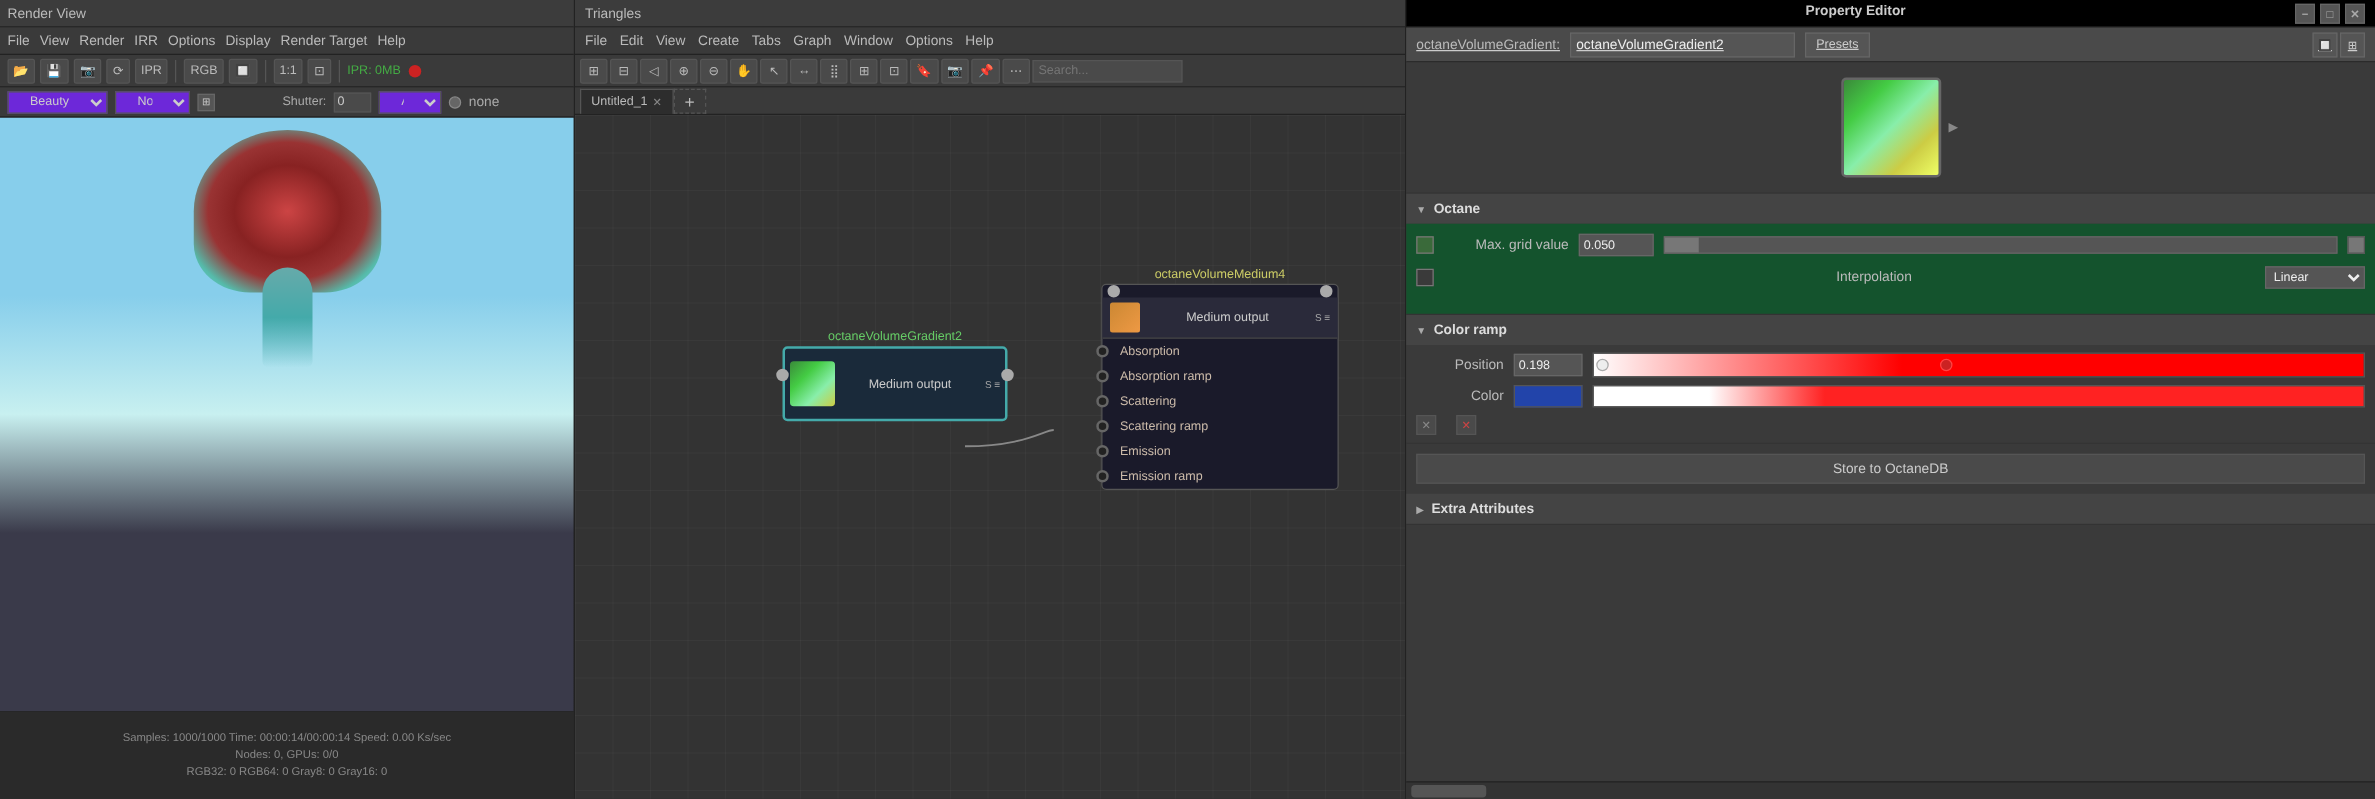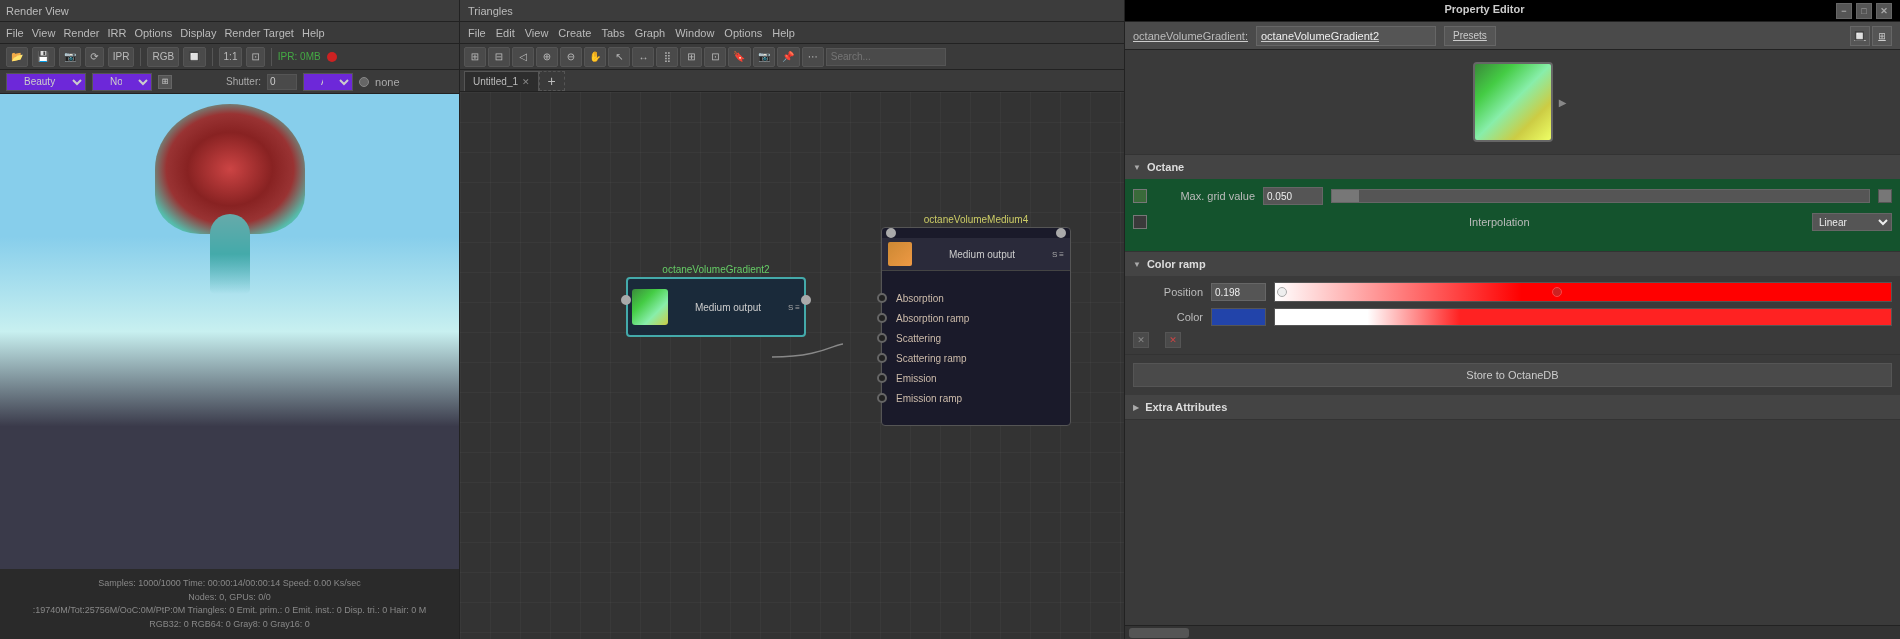"Absorption" .node-medium .node-ports { padding: 17px 0 -> 0 0 }
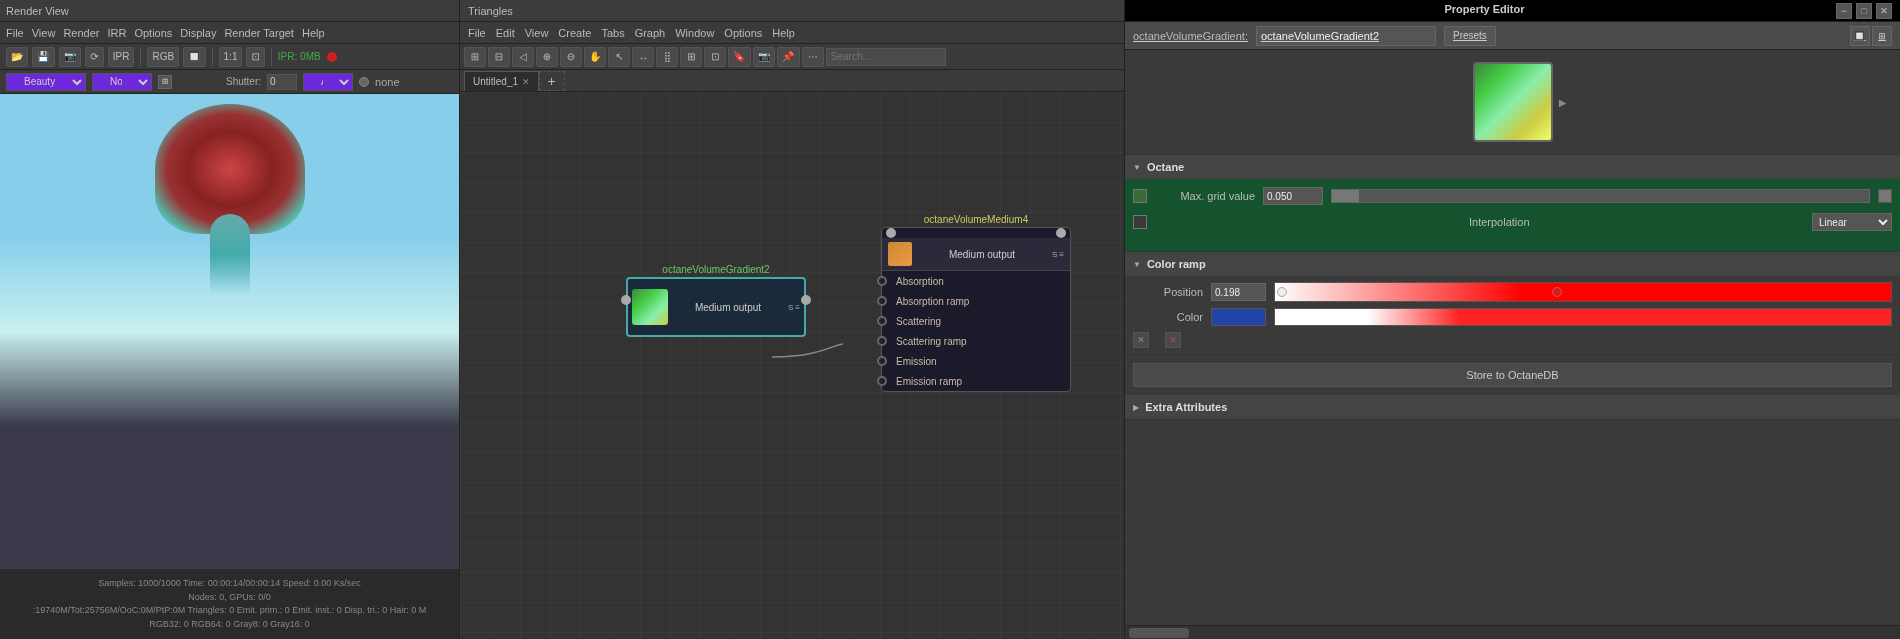":19740M/Tot:25756M/OoC:0M/PtP:0M" span { html: <span>:19740M/Tot:25756M/OoC:0M/PtP:0M Triangles: 0 Emit. prim.: 0 Emit. inst.: 0 Disp. tri.: 0 Hair: 0 M</span> -> none }
